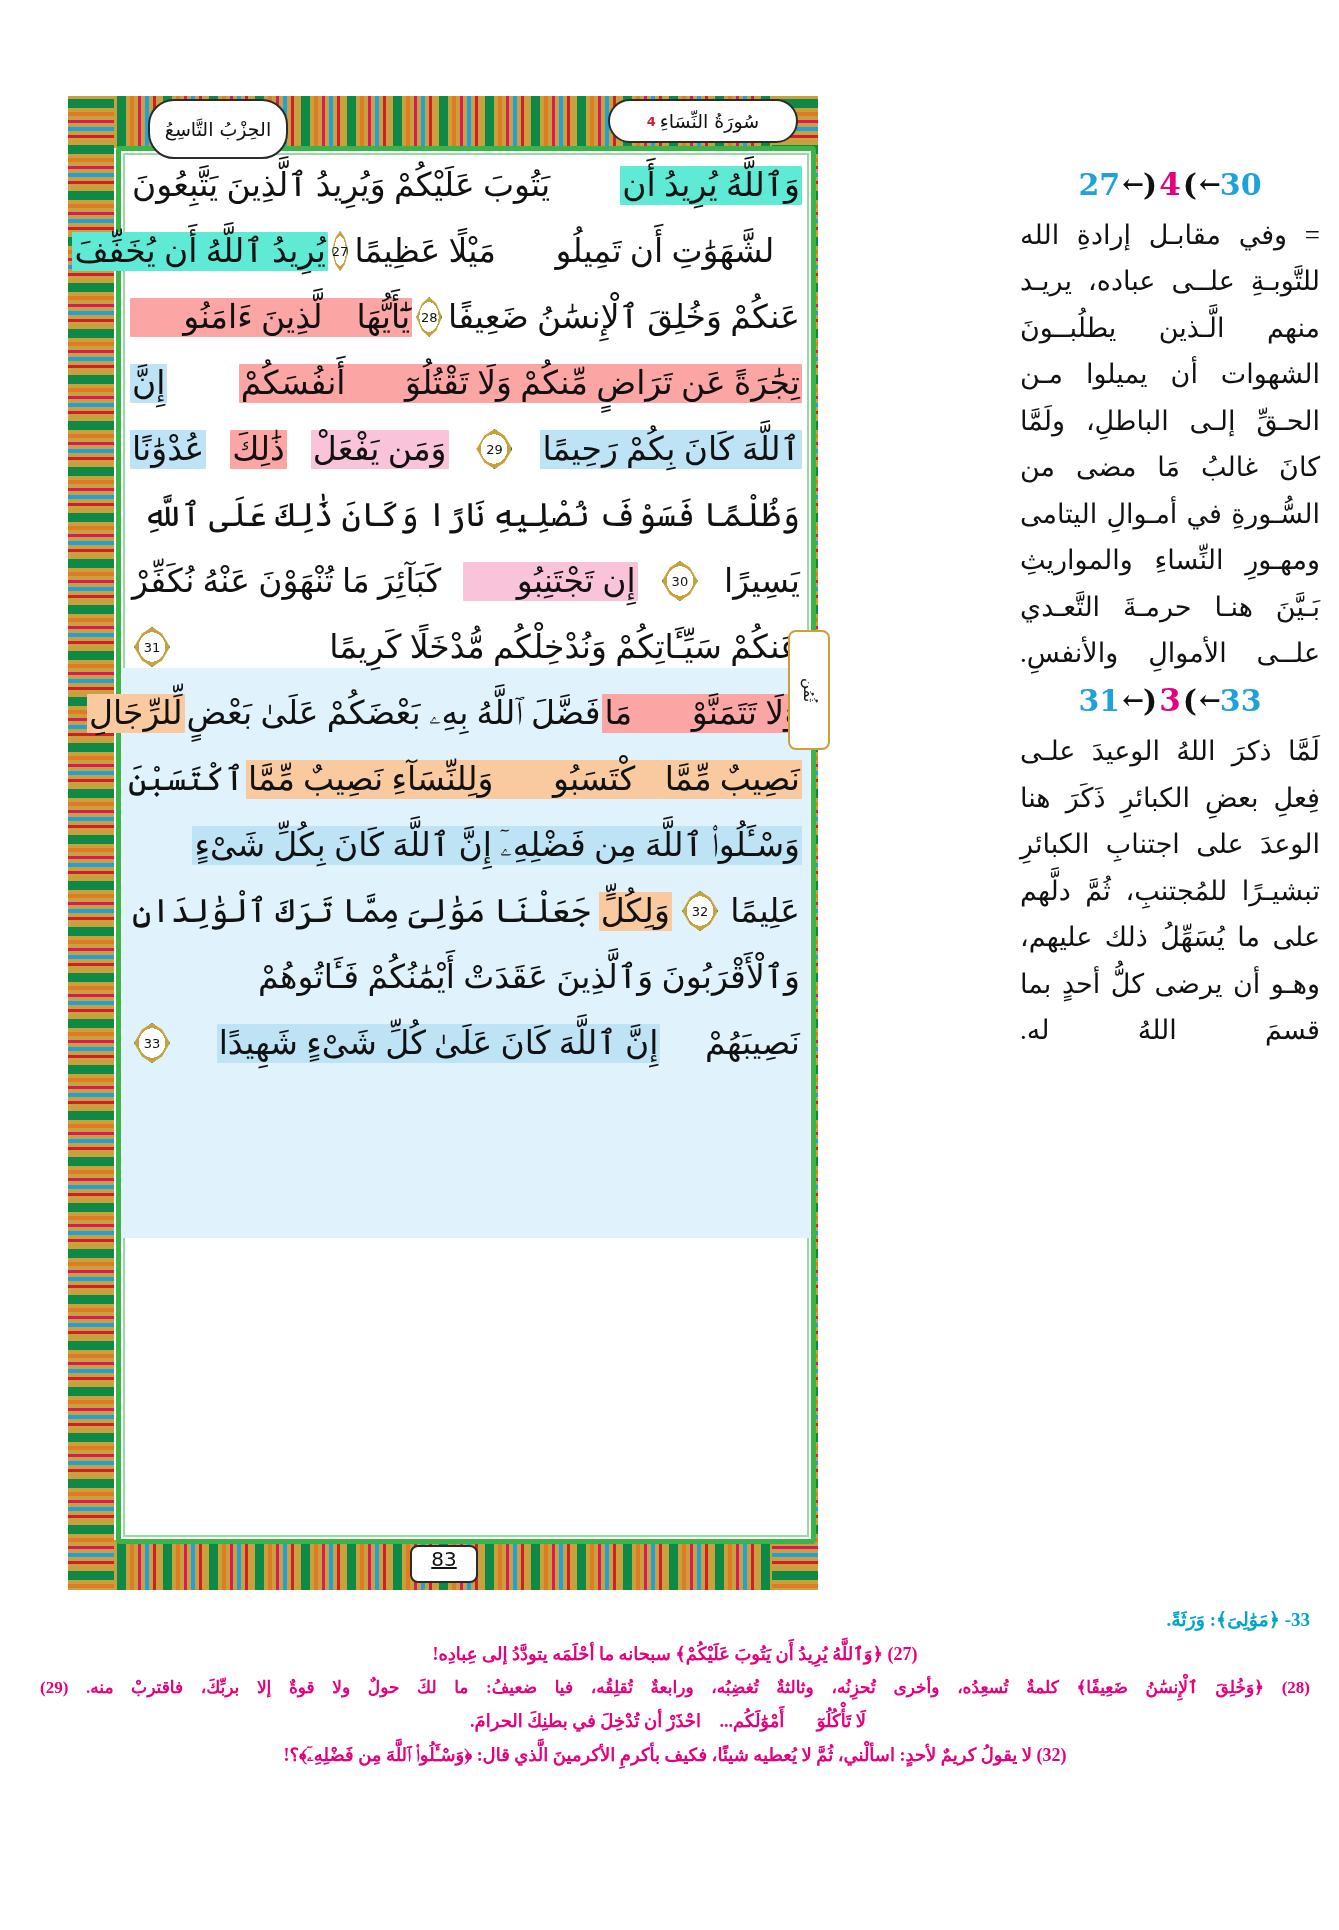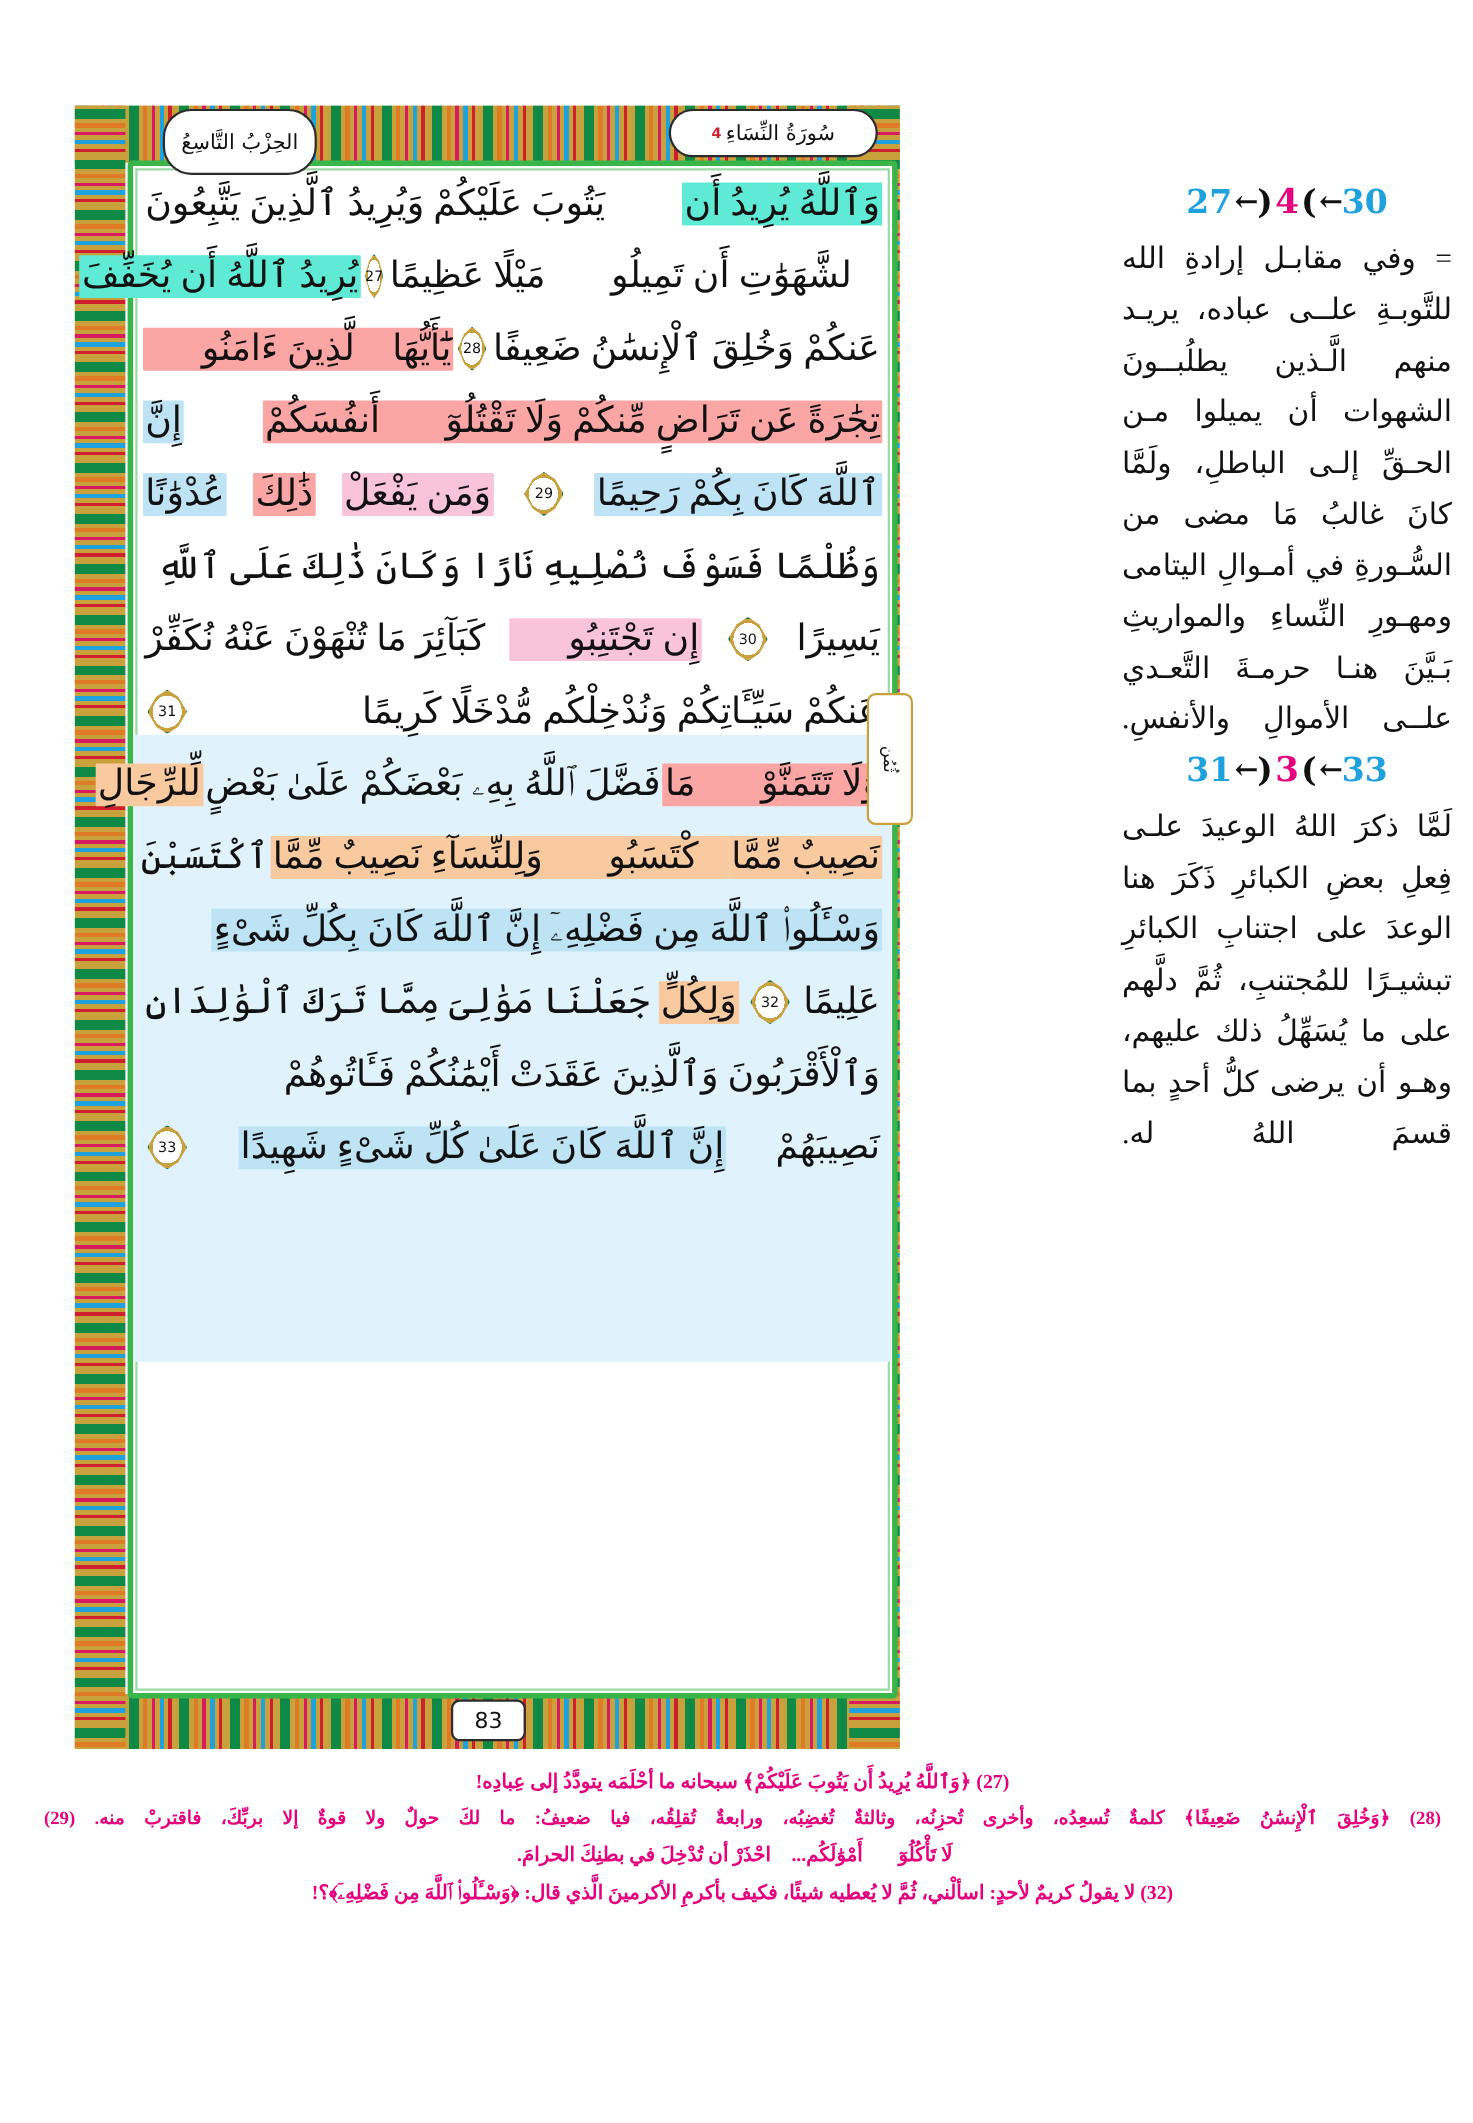"83" #page-number { align-items: center -> none; text-decoration: none -> underline }
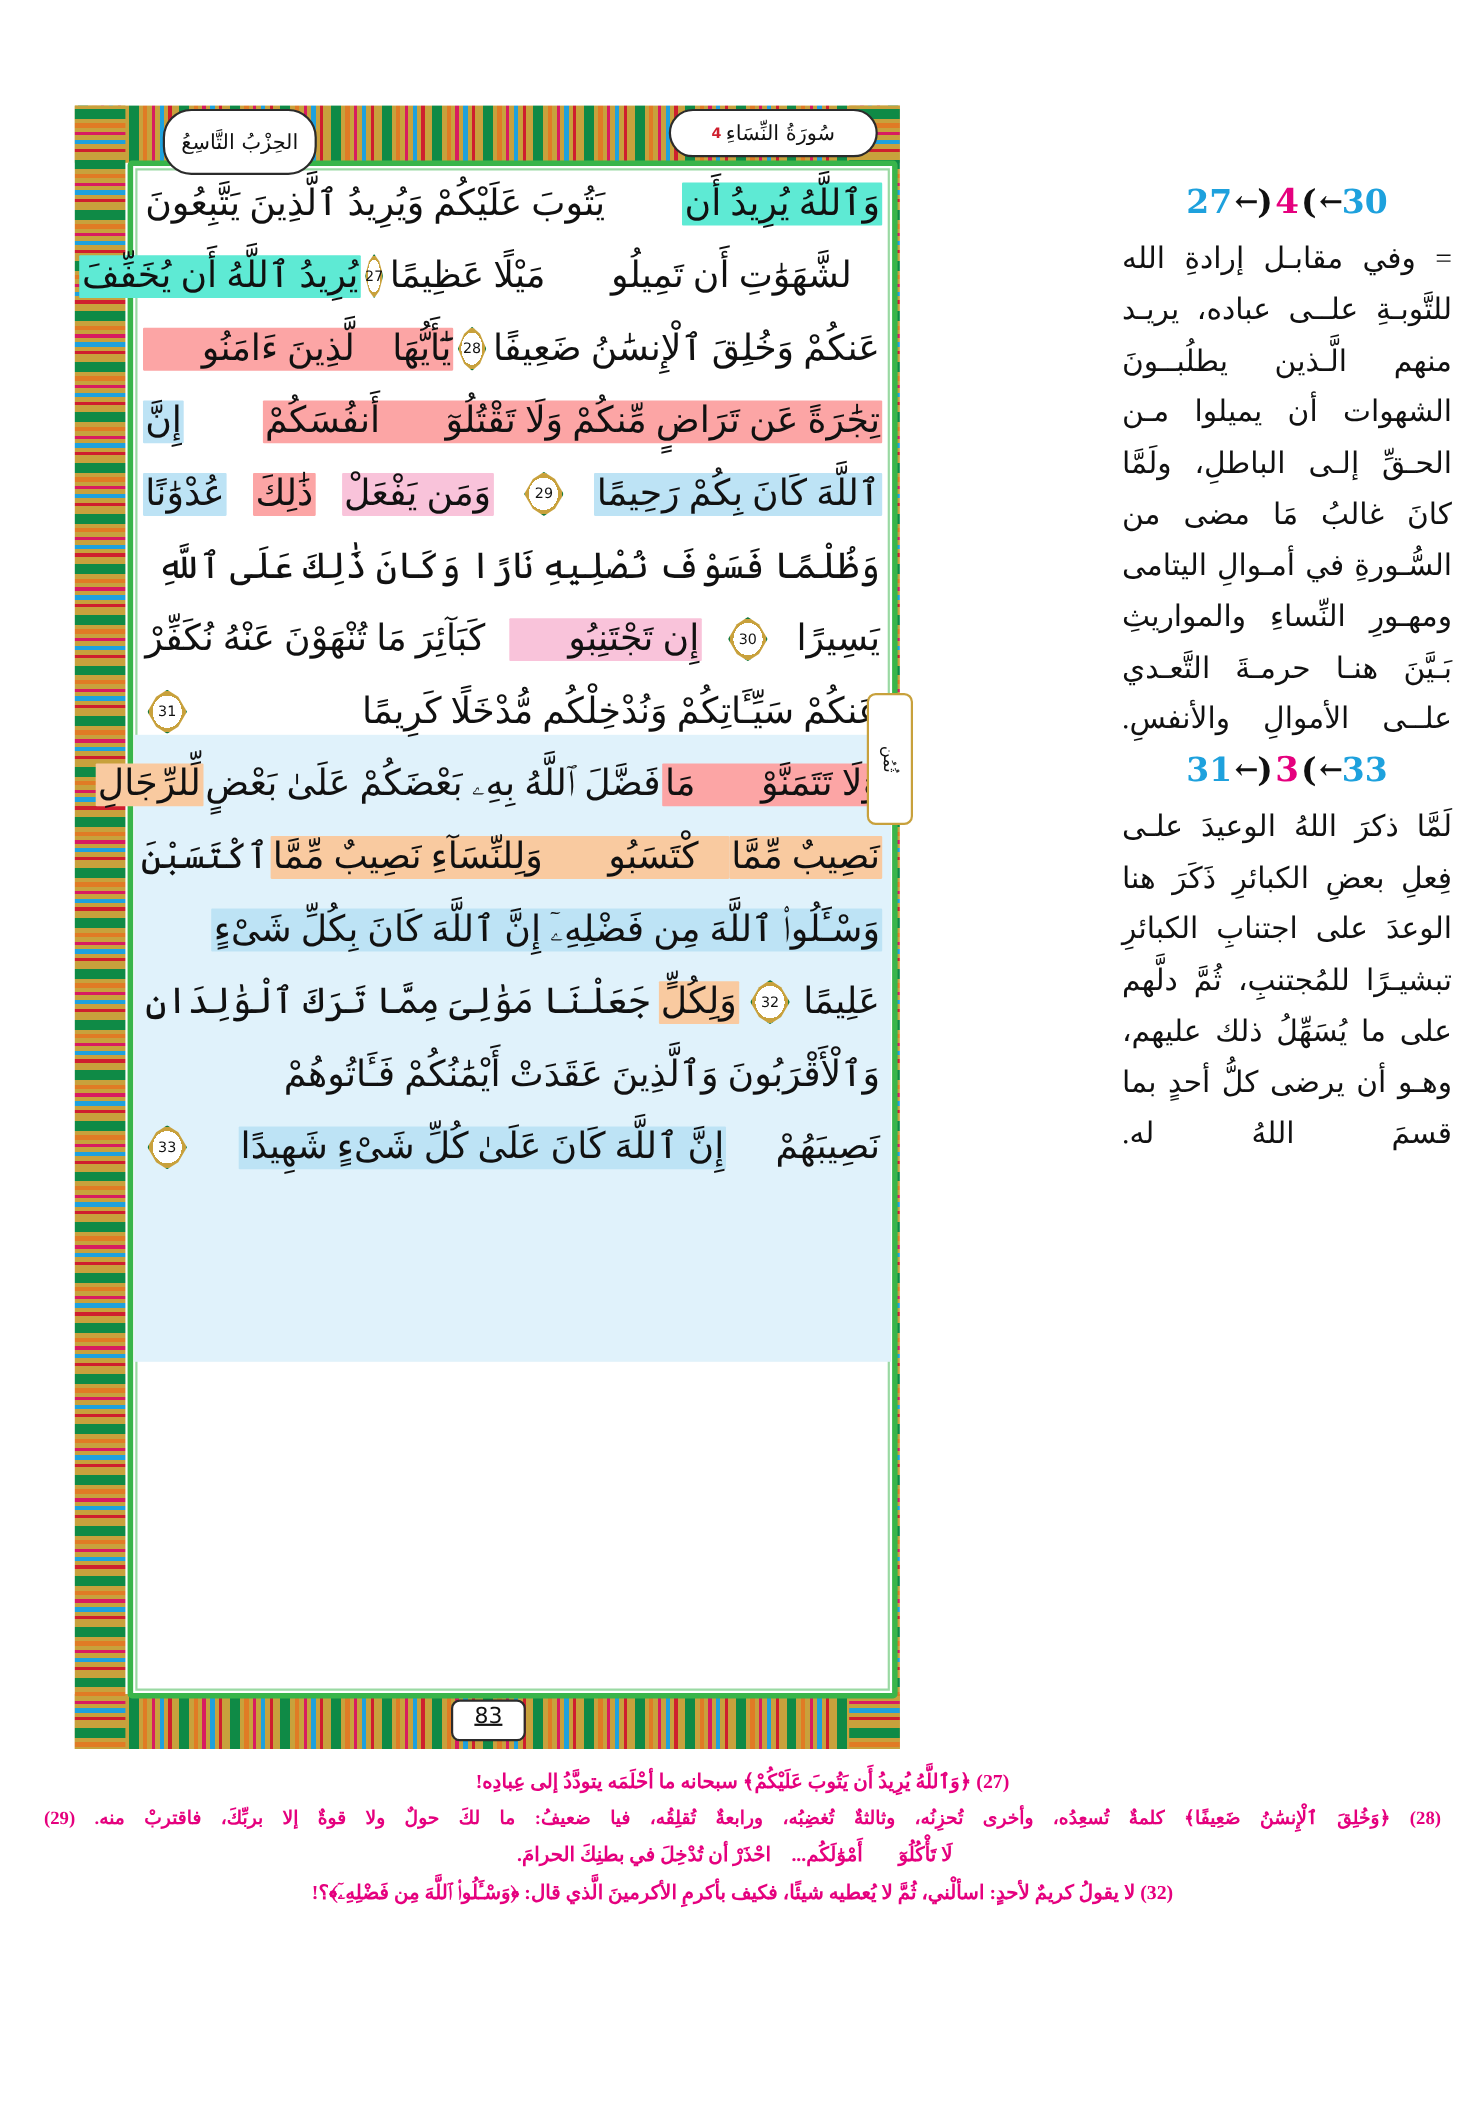"33- ﴿مَوَٰلِىَ﴾: وَرَثَةً." div.fn-line { html: none -> <div>33- ﴿مَوَٰلِىَ﴾: وَرَثَةً.</div> }
